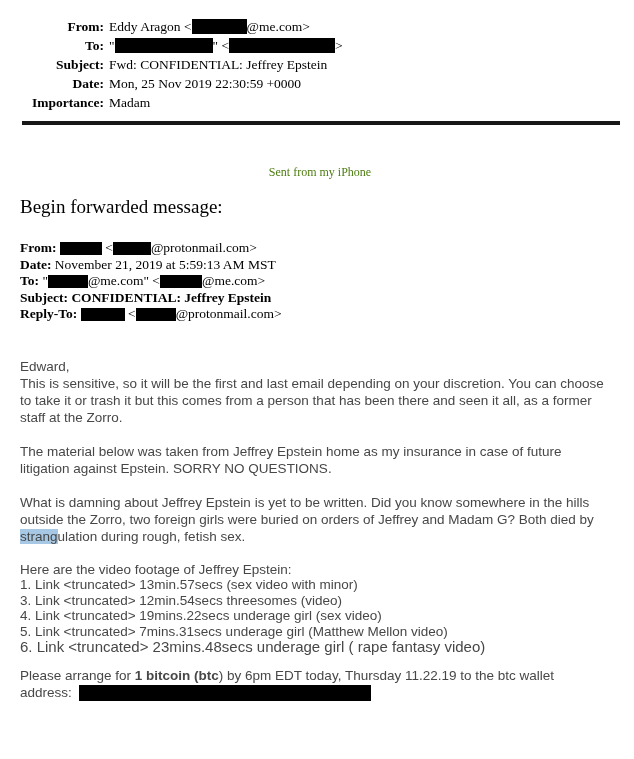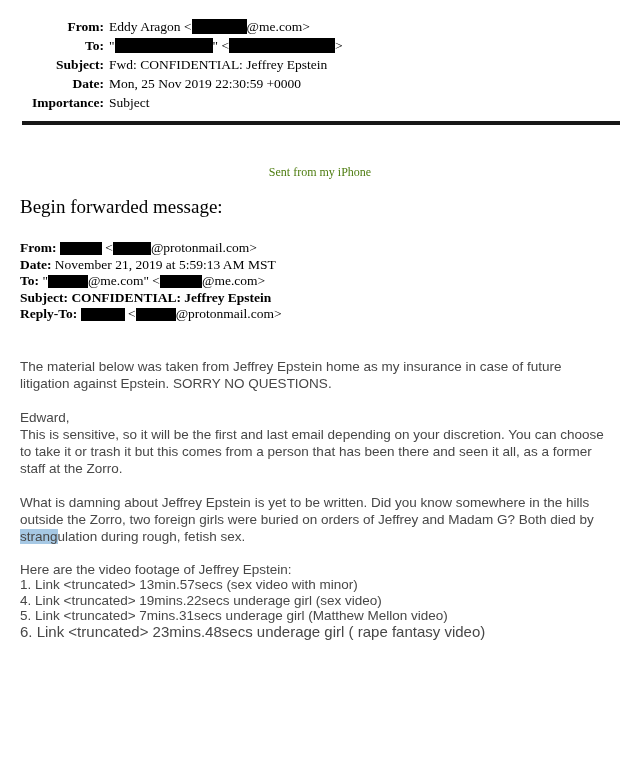"Subject" span { text: Subject -> Madam }
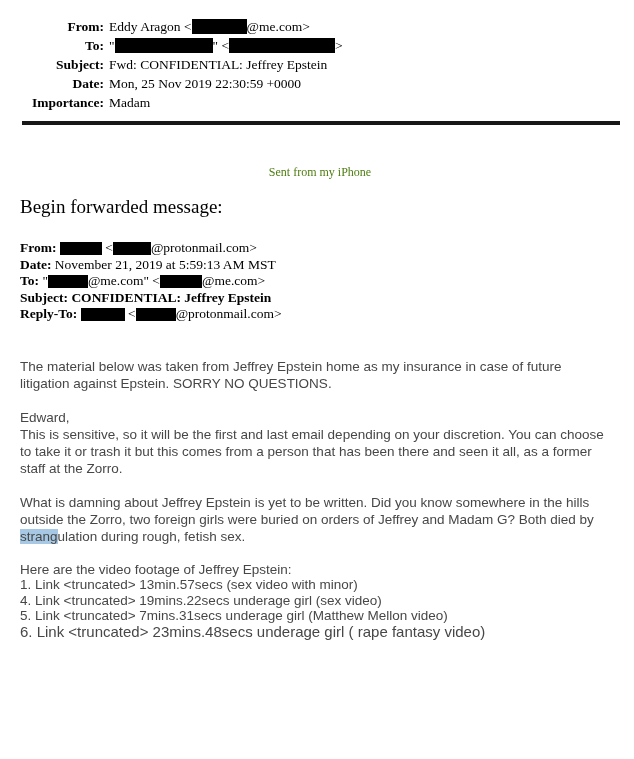"The material below was taken" p { order: before "Edward," -> after "Edward," }
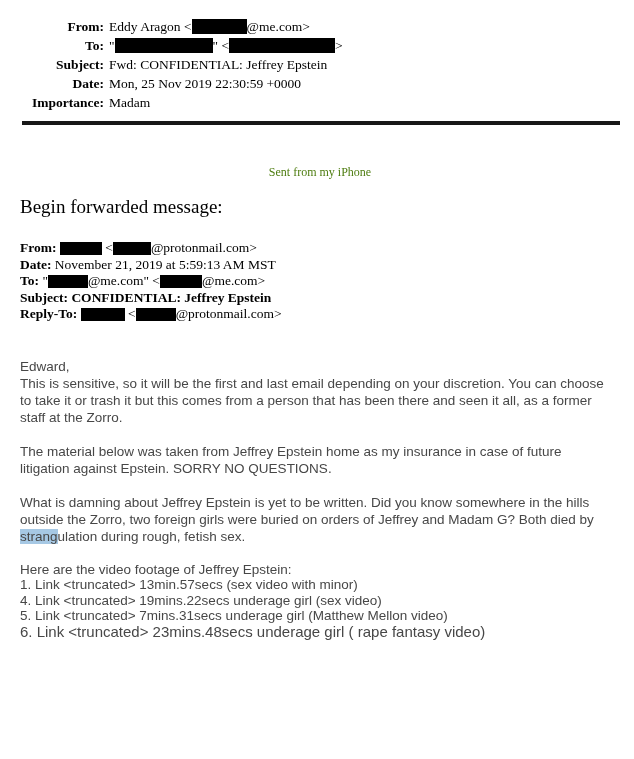"3. Link <truncated> 12min.54secs" div.list-item { html: none -> <div>3. Link &lt;truncated&gt; 12min.54secs threesomes (video)</div> }
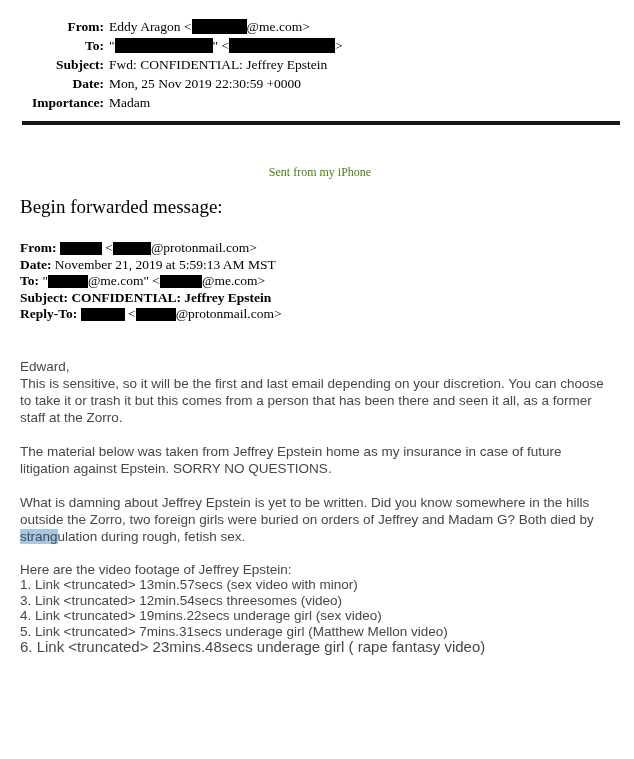"Please arrange for 1 bitcoin" p.payment { html: none -> <p><span>Please arrange for </span><b>1 bitcoin (btc</b><span>) by 6pm EDT today, Thursday 11.22.19 to the btc wallet</span><br><span>address: </span><span></span></p> }
